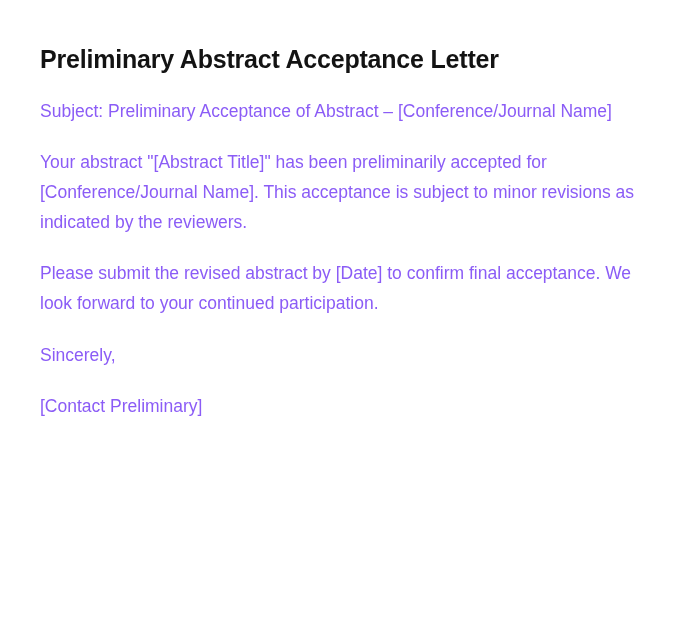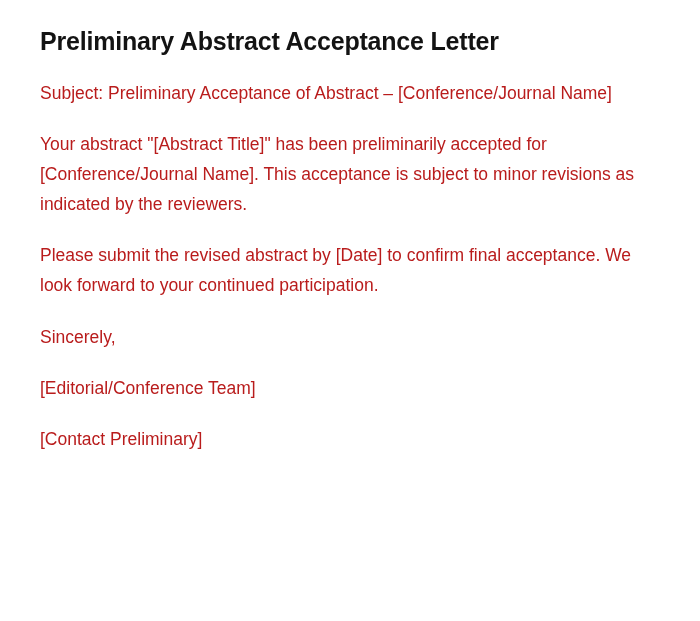"Preliminary Abstract Acceptance Letter" .letter { padding: 26px 40px 10px 40px -> 44px 40px 10px 40px }
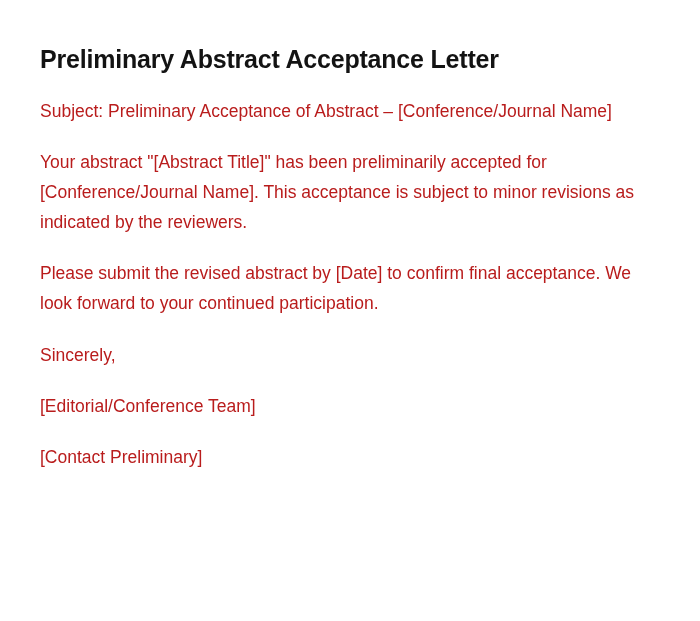"Subject: Preliminary Acceptance of" .para { color: #b91c1c -> #8b5cf6 }
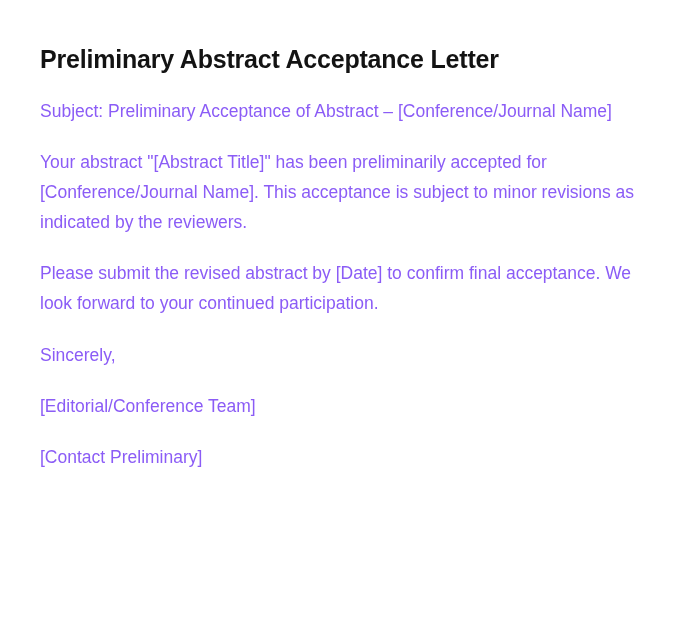"[Editorial/Conference Team]" p.para { html: <p>[Editorial/Conference Team]</p> -> none }
